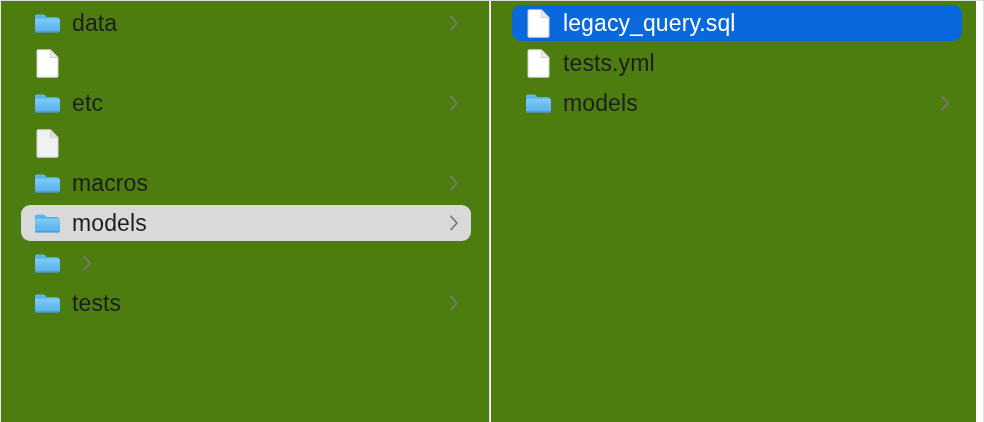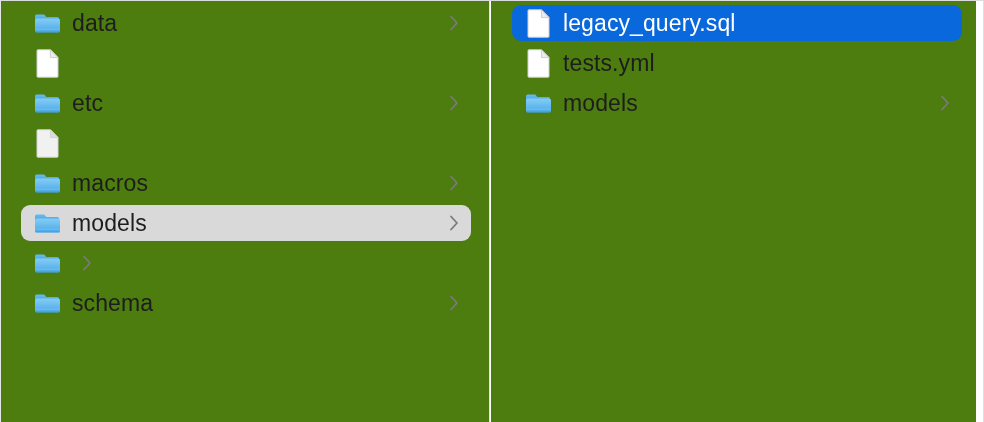"schema" span.row-label { text: schema -> tests }
